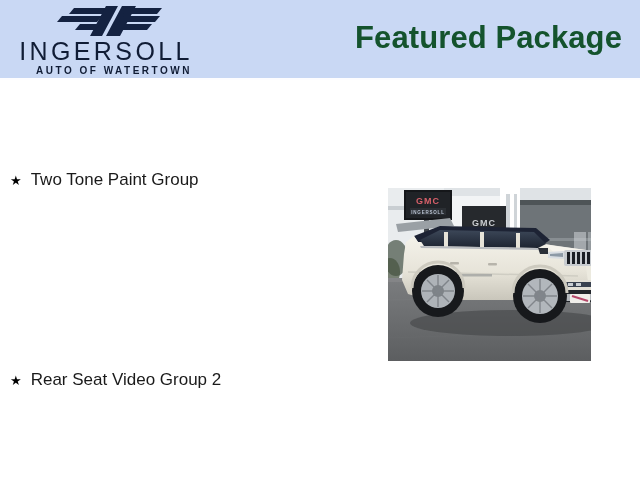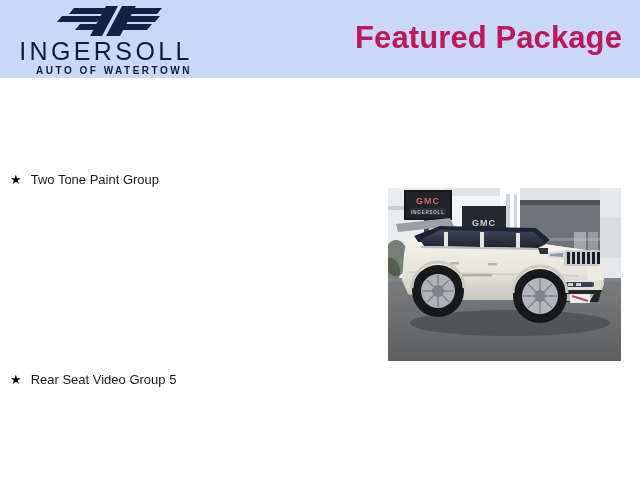"Featured Package" .page-title { color: #be185d -> #14532d }
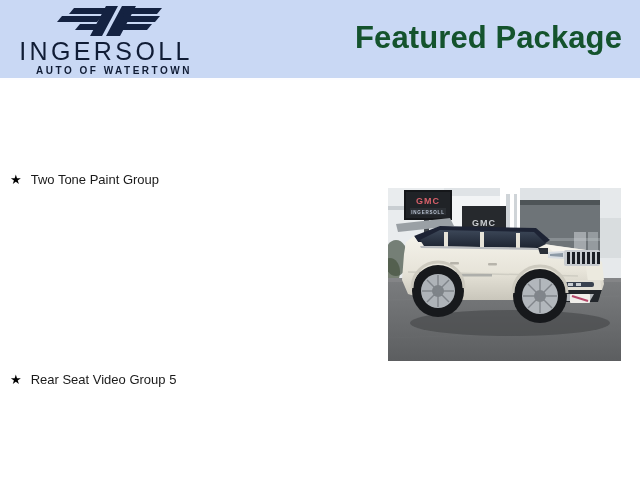"Two Tone Paint Group" .feature-item .feature-label { font-size: 13px -> 17px }
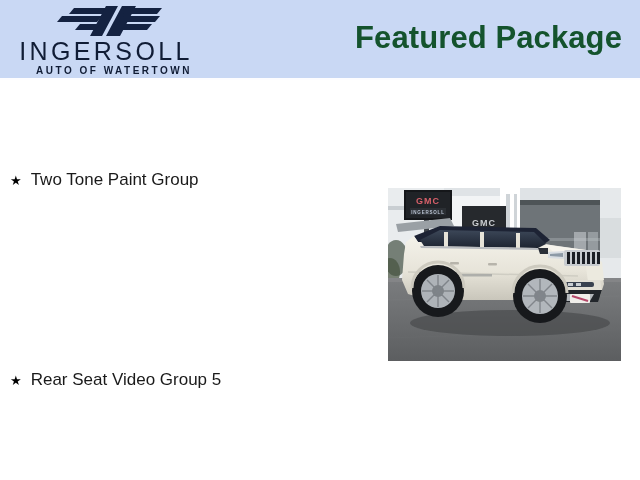"GMC" .vehicle-photo { width: 233px -> 203px }
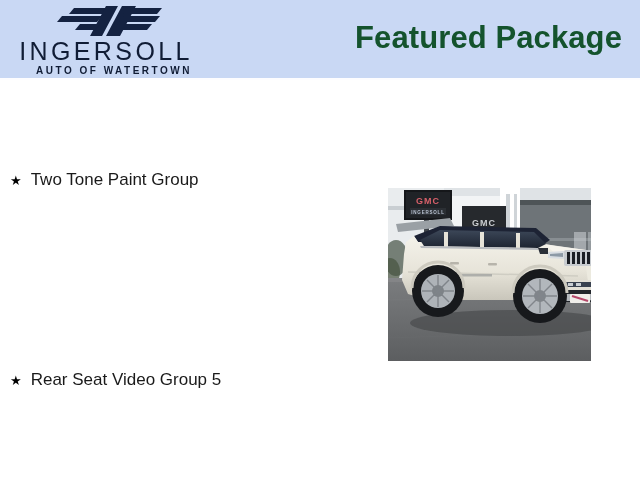"Rear Seat Video Group 5" span.feature-label { text: 5 -> 2 }
